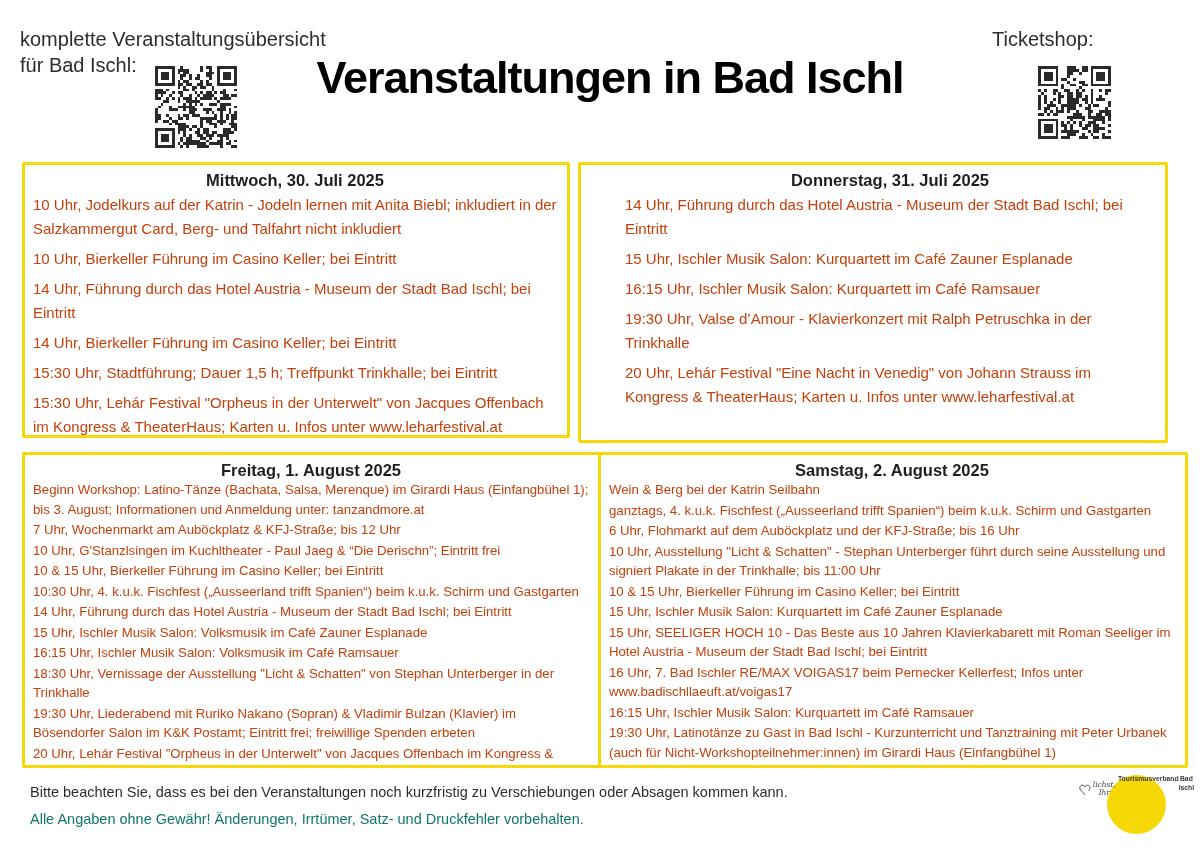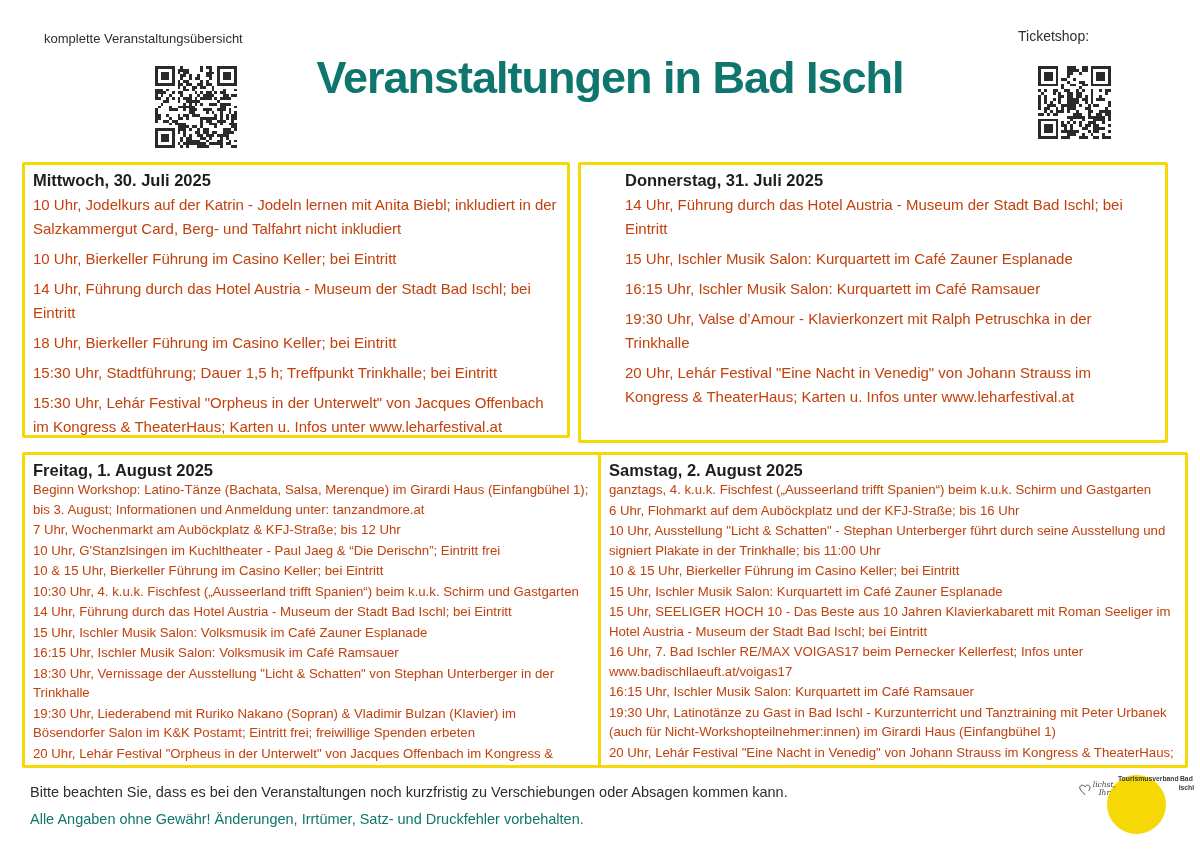"komplette Veranstaltungsübersicht" .overview-label { font-size: 13px -> 20px; left: 44px -> 20px }
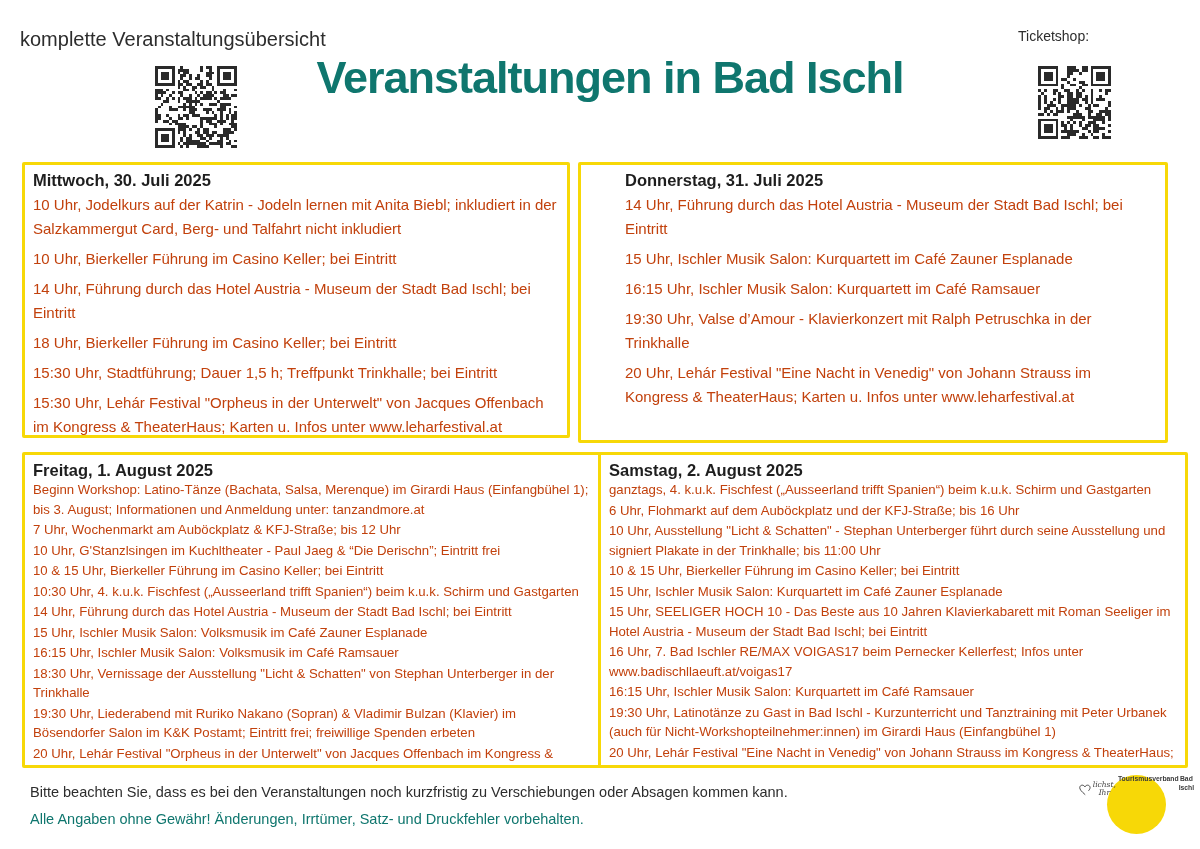"Ticketshop:" .ticketshop-label { font-size: 14px -> 20px; left: 1018px -> 992px }
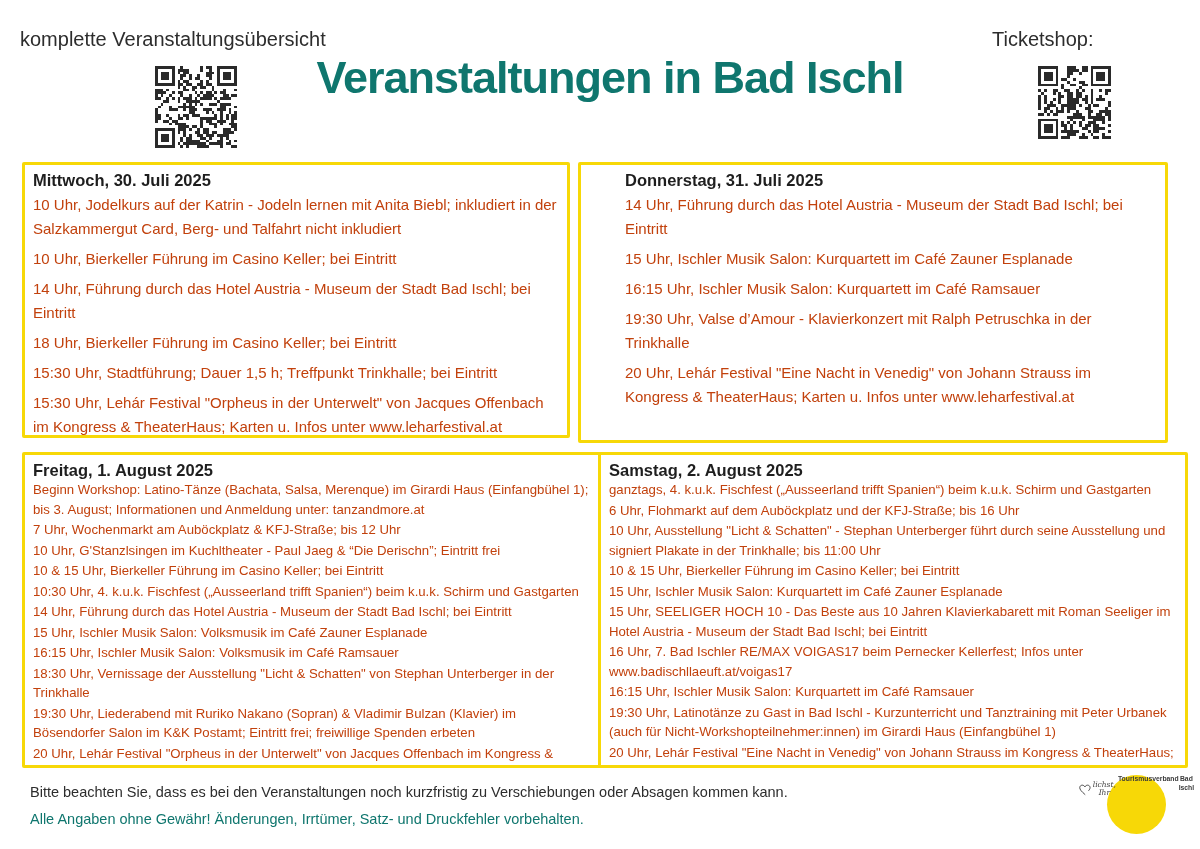"für Bad Ischl:" div { html: none -> <div>für Bad Ischl:</div> }
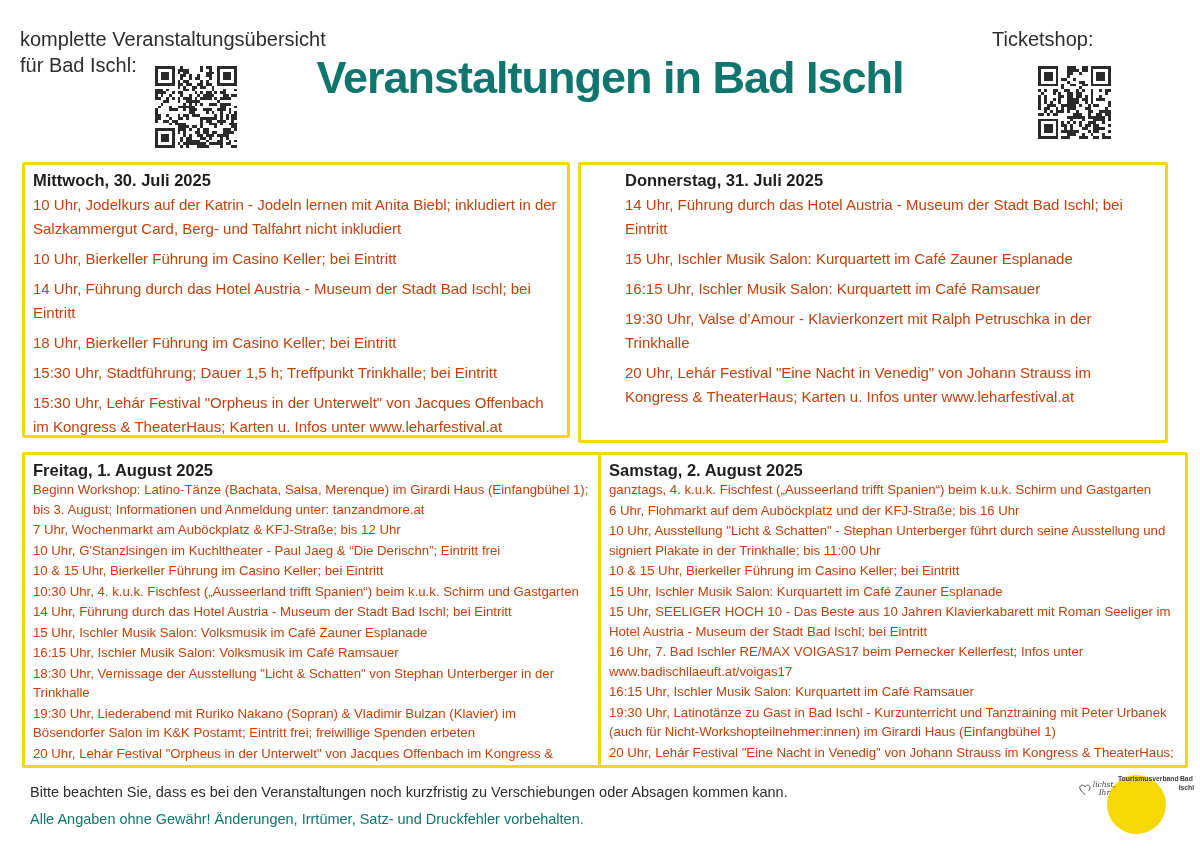"Veranstaltungen in Bad Ischl" .main-title { color: #0f766e -> #000000 }
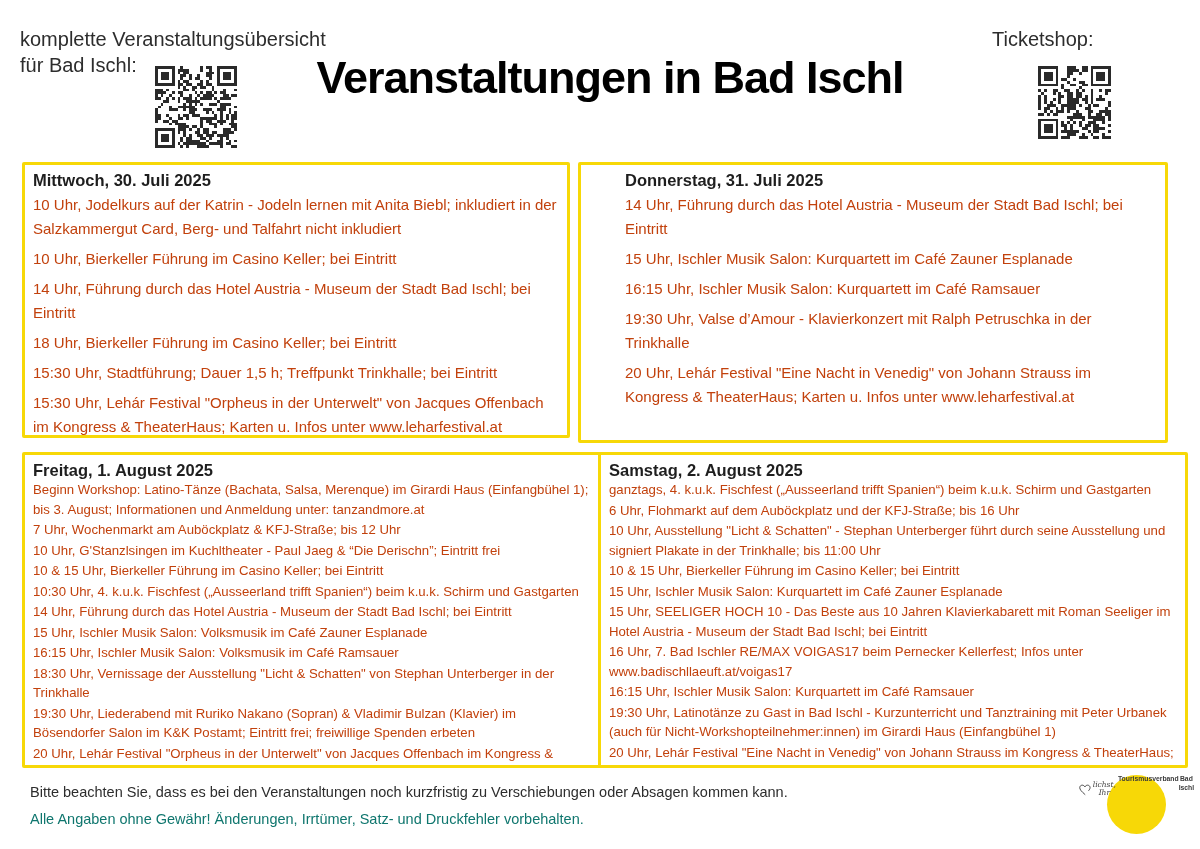"Mittwoch, 30. Juli 2025" .day-box h2 { text-align: left -> center }
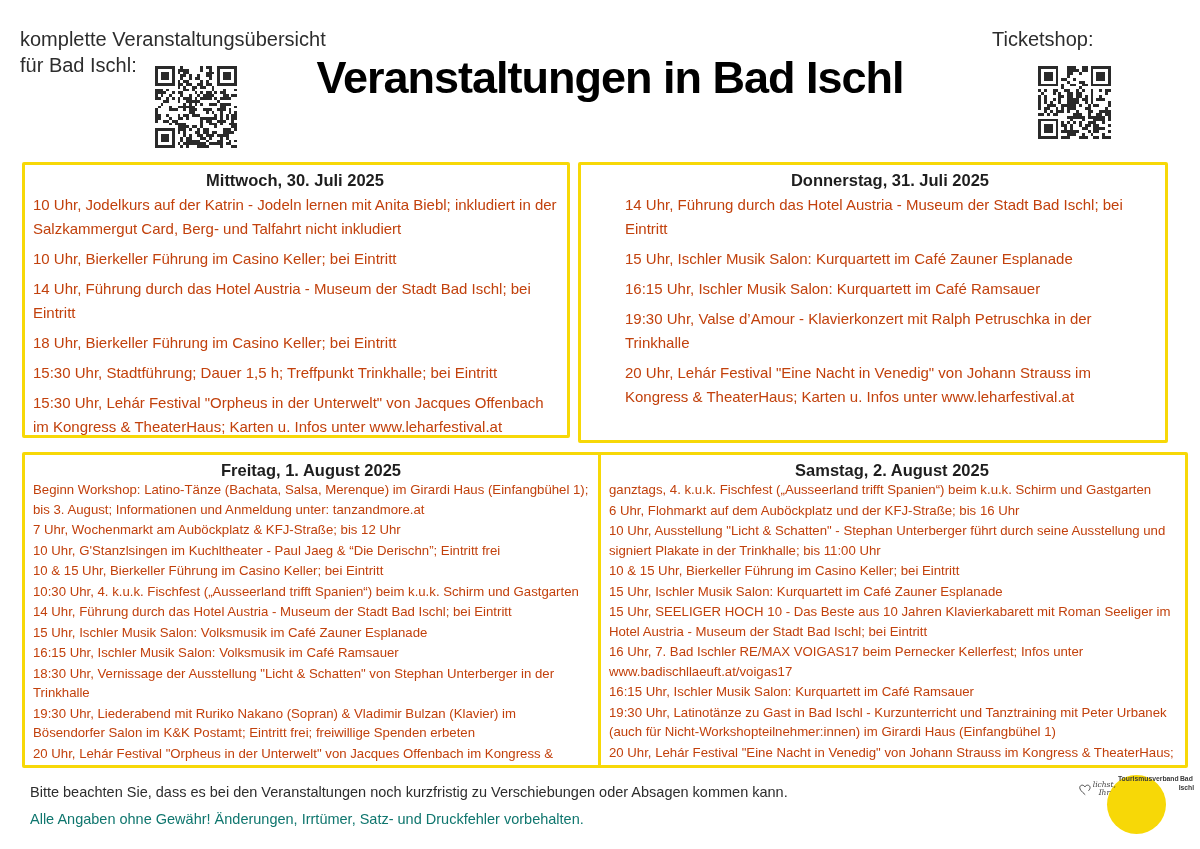"18 Uhr, Bierkeller Führung im" div.event { text: 18 -> 14 }
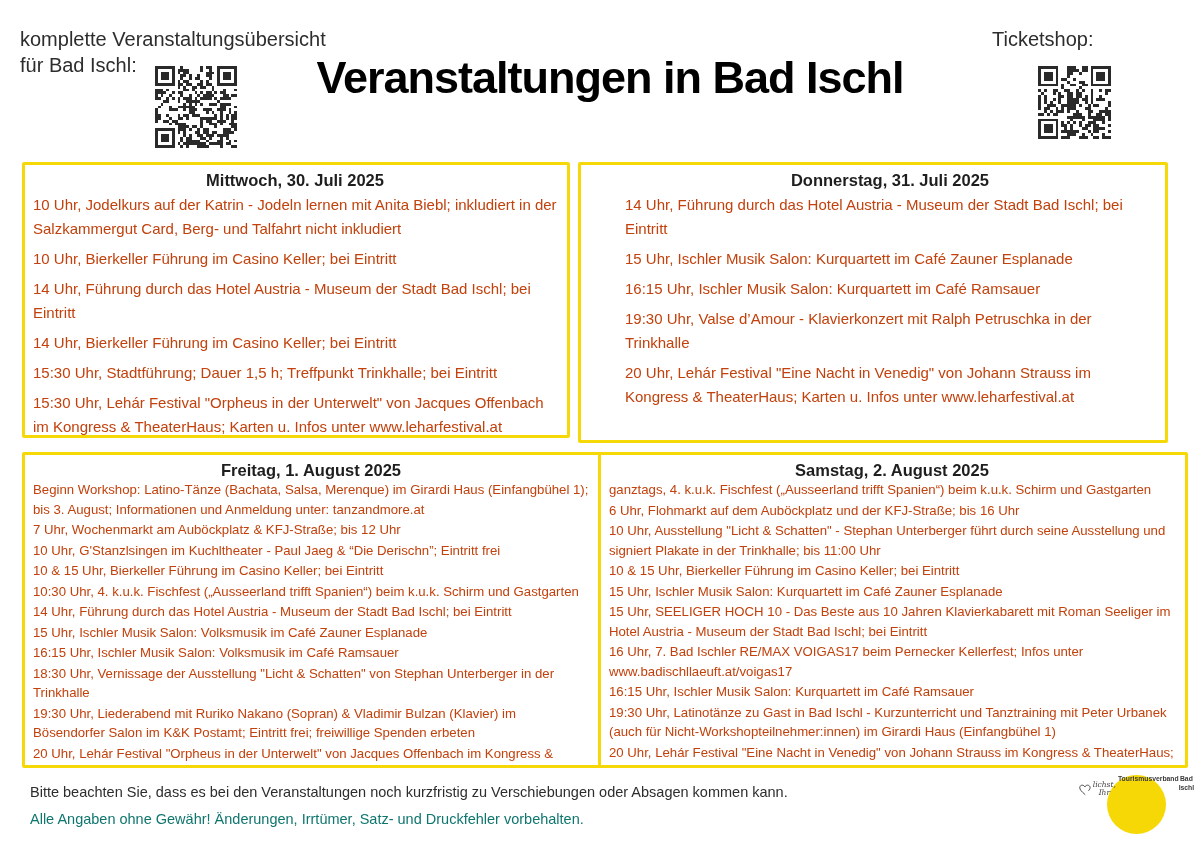"Wein & Berg bei der" div.event { html: none -> <div>Wein &amp; Berg bei der Katrin Seilbahn</div> }
